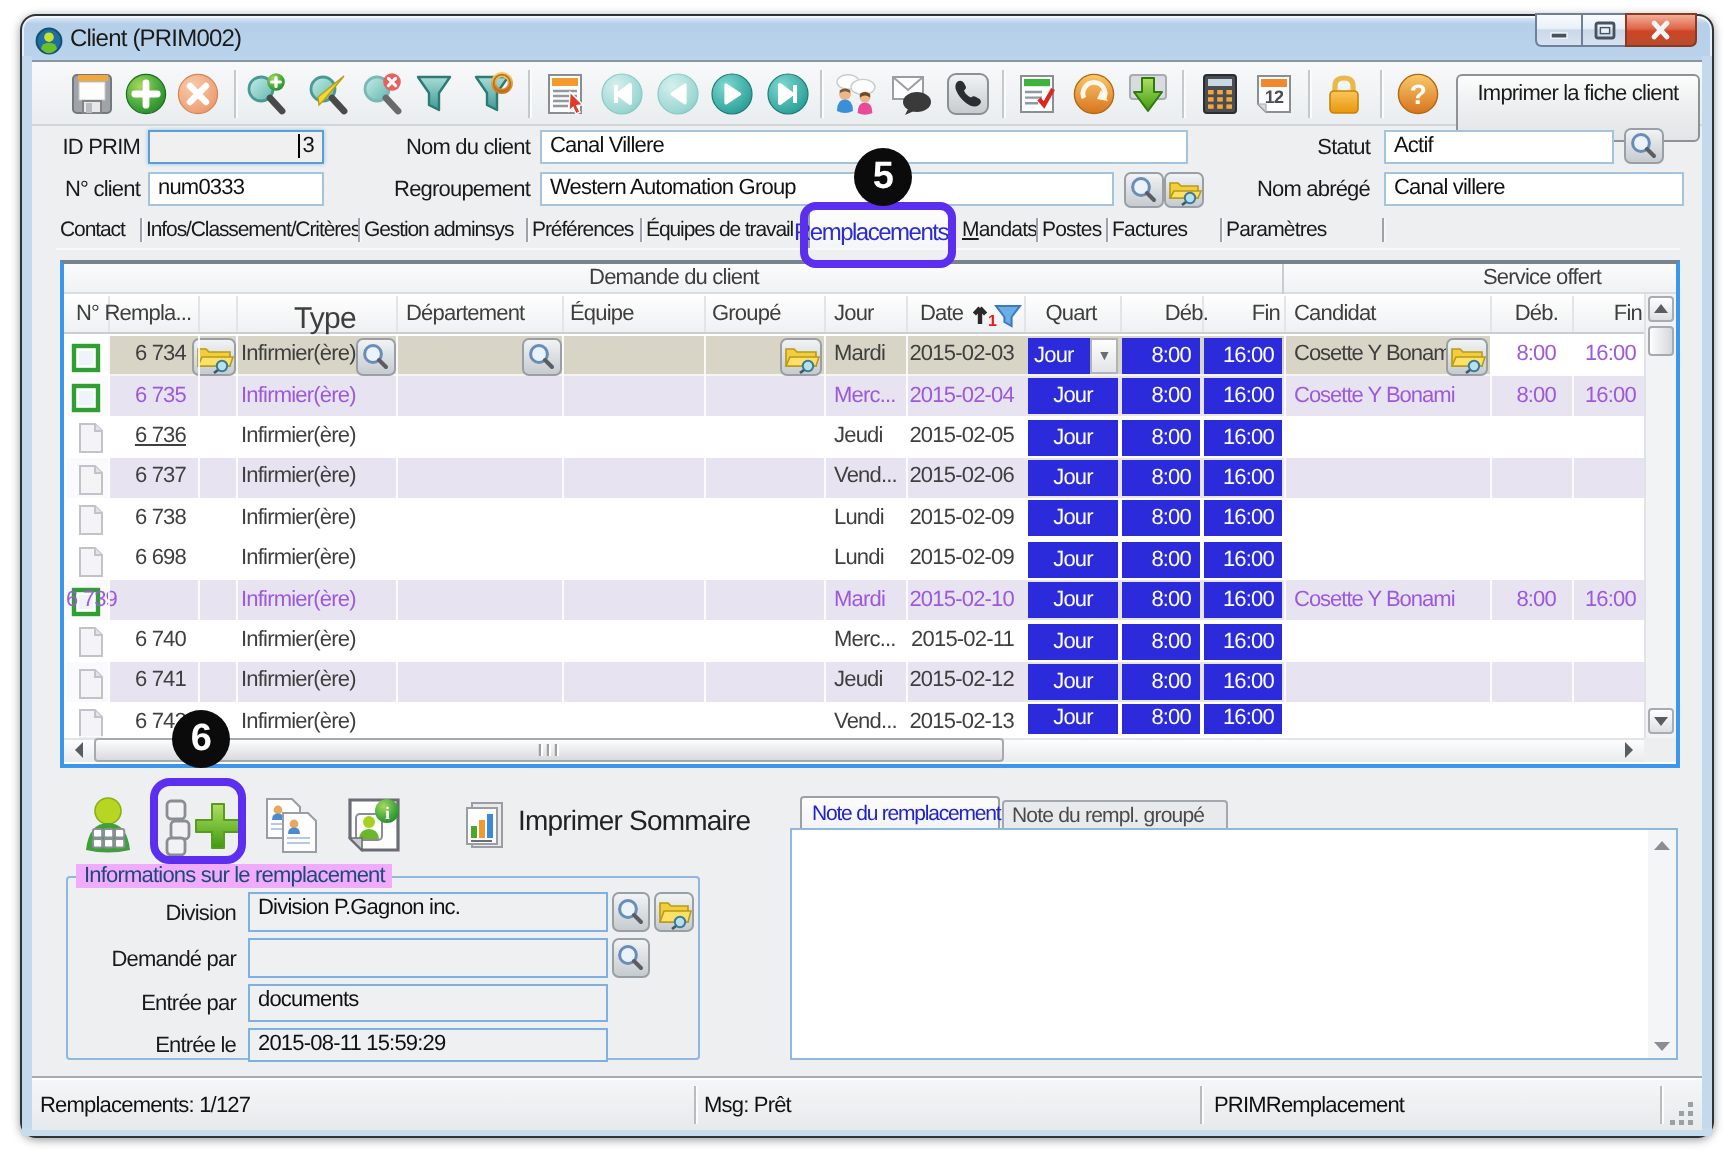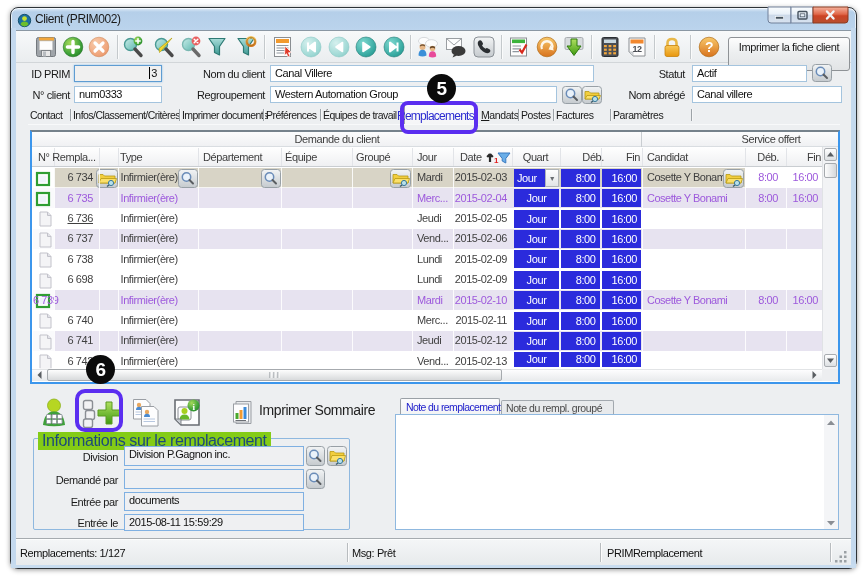"Imprimer documents" div.abs { text: Imprimer documents -> Gestion adminsys }
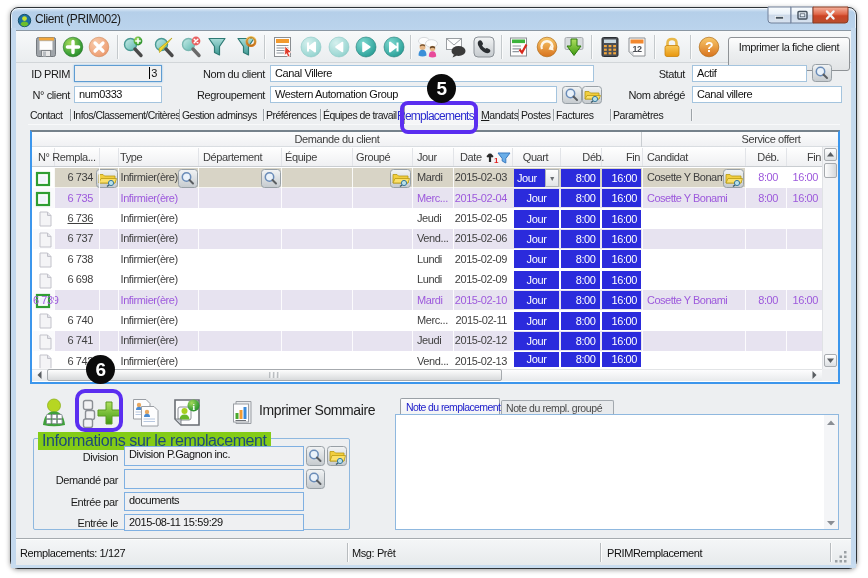"Type" div.abs { font-size: 11px -> 15px; padding-left: none -> 27px }
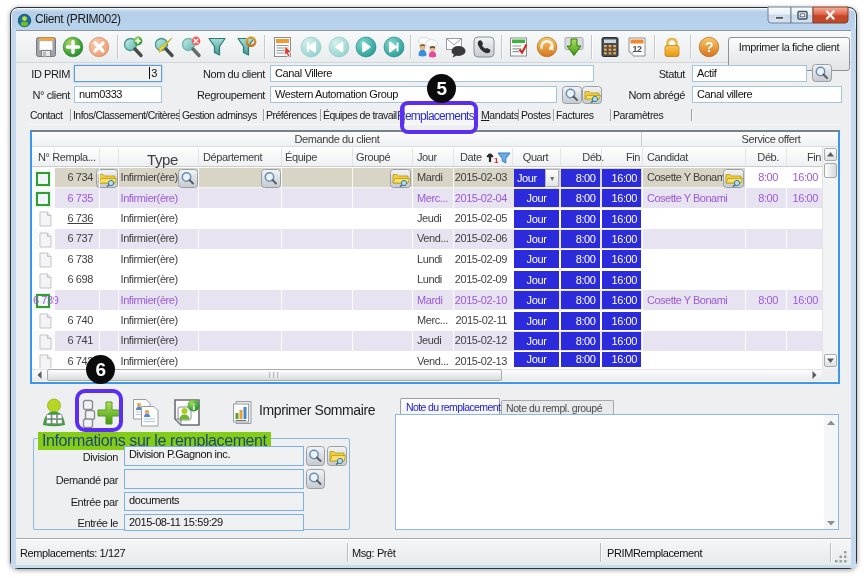"Informations sur le remplacement" div.abs { background: #84cc16 -> #f0abfc; font-size: 16px -> 11px }
